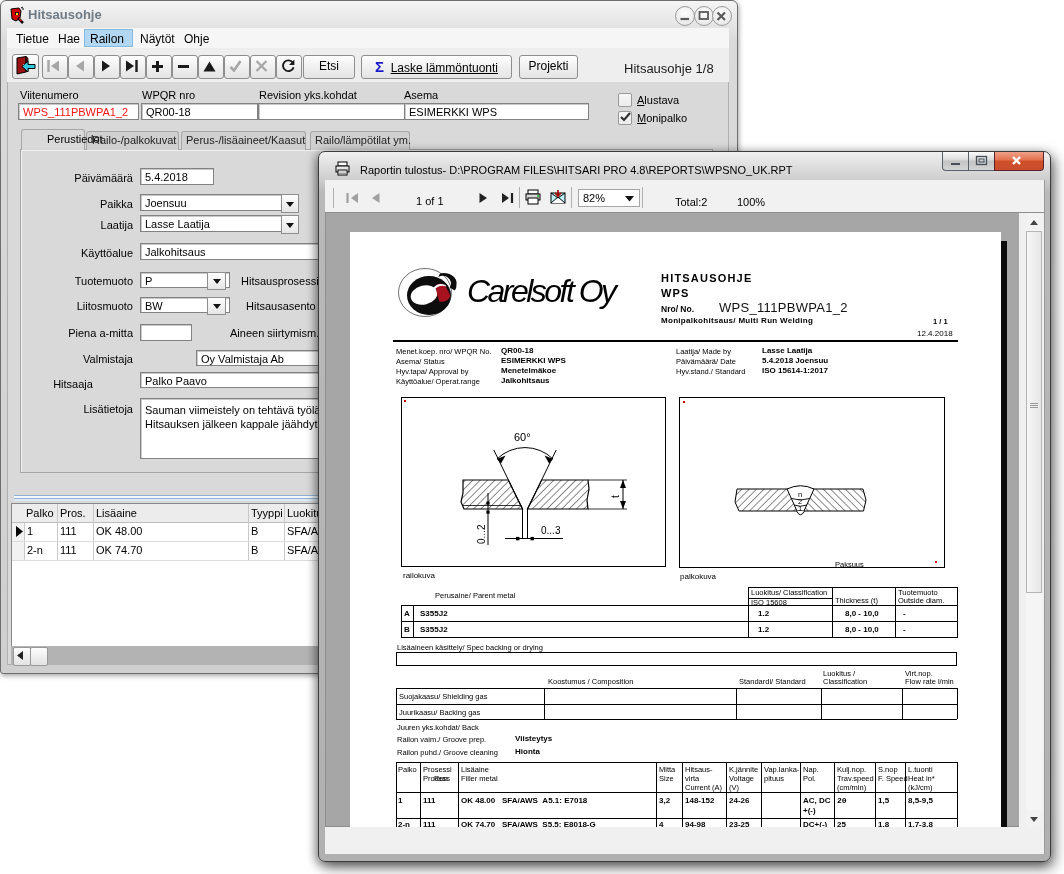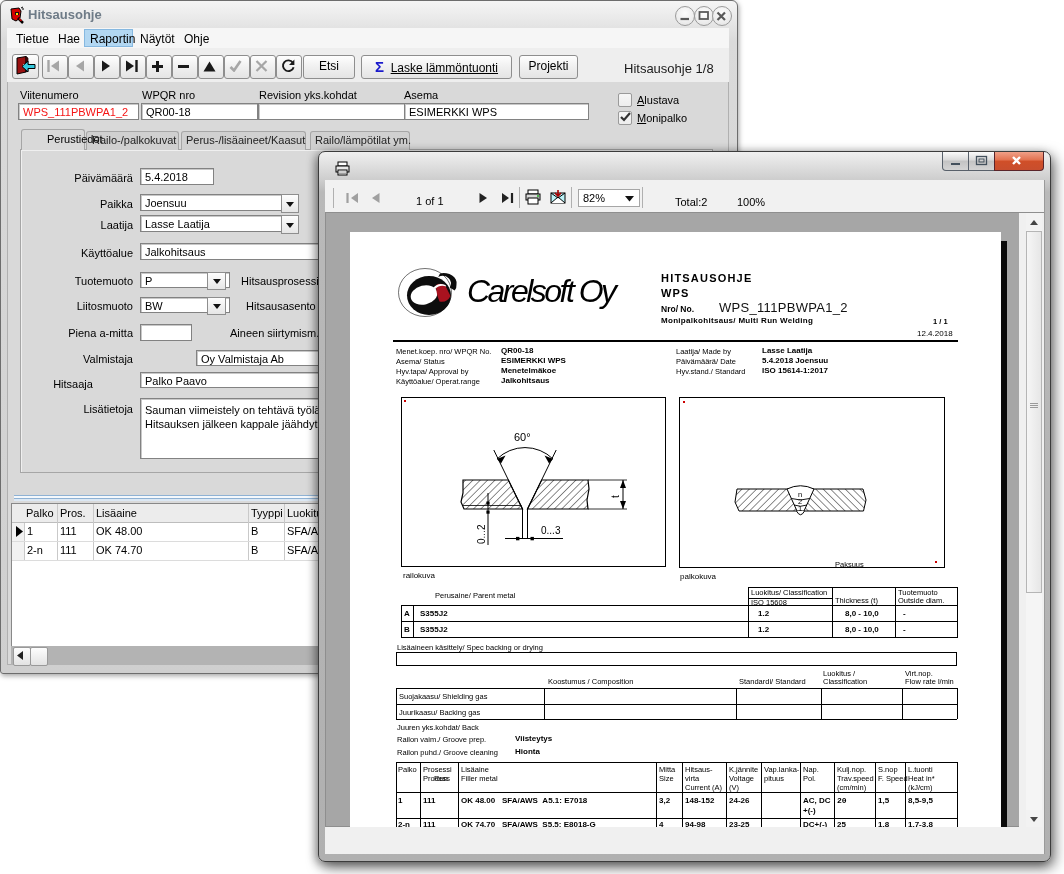"Raportin" div.abs { text: Raportin -> Railon }
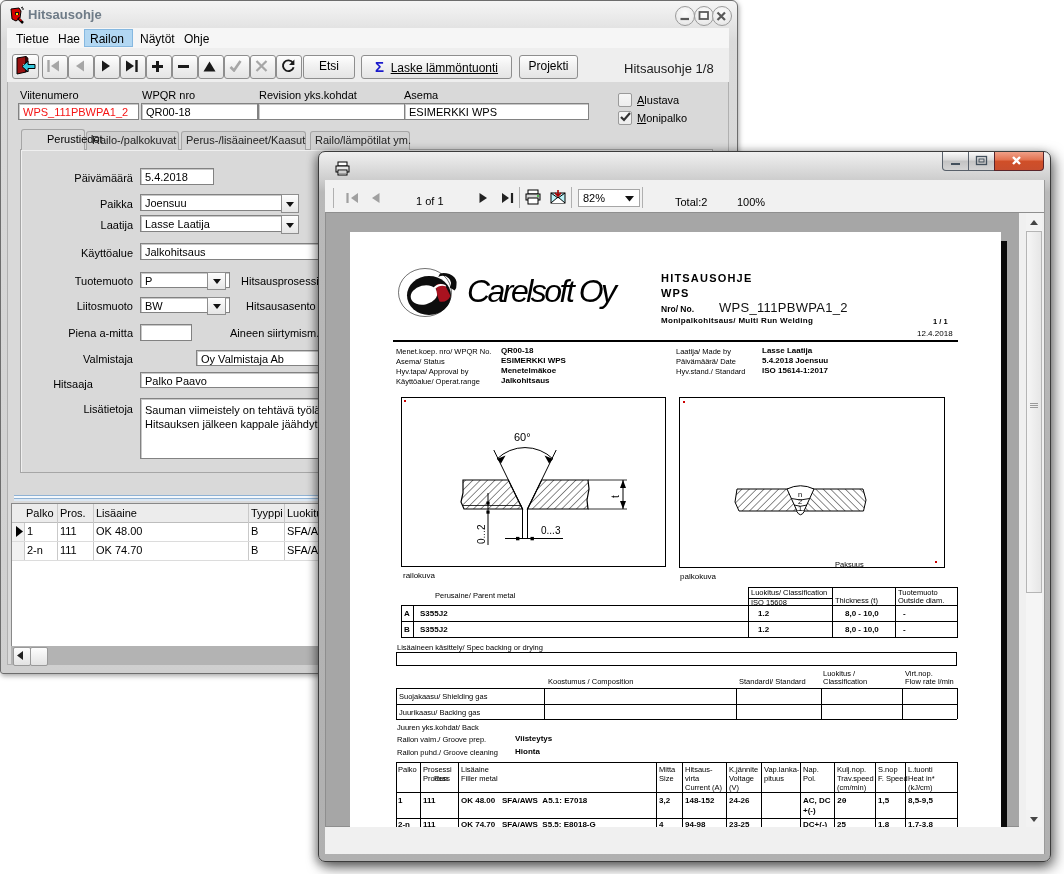"Raportin tulostus- D:\PROGRAM" div.abs { html: none -> <div>Raportin tulostus- D:\PROGRAM FILES\HITSARI PRO 4.8\REPORTS\WPSNO_UK.RPT</div> }
